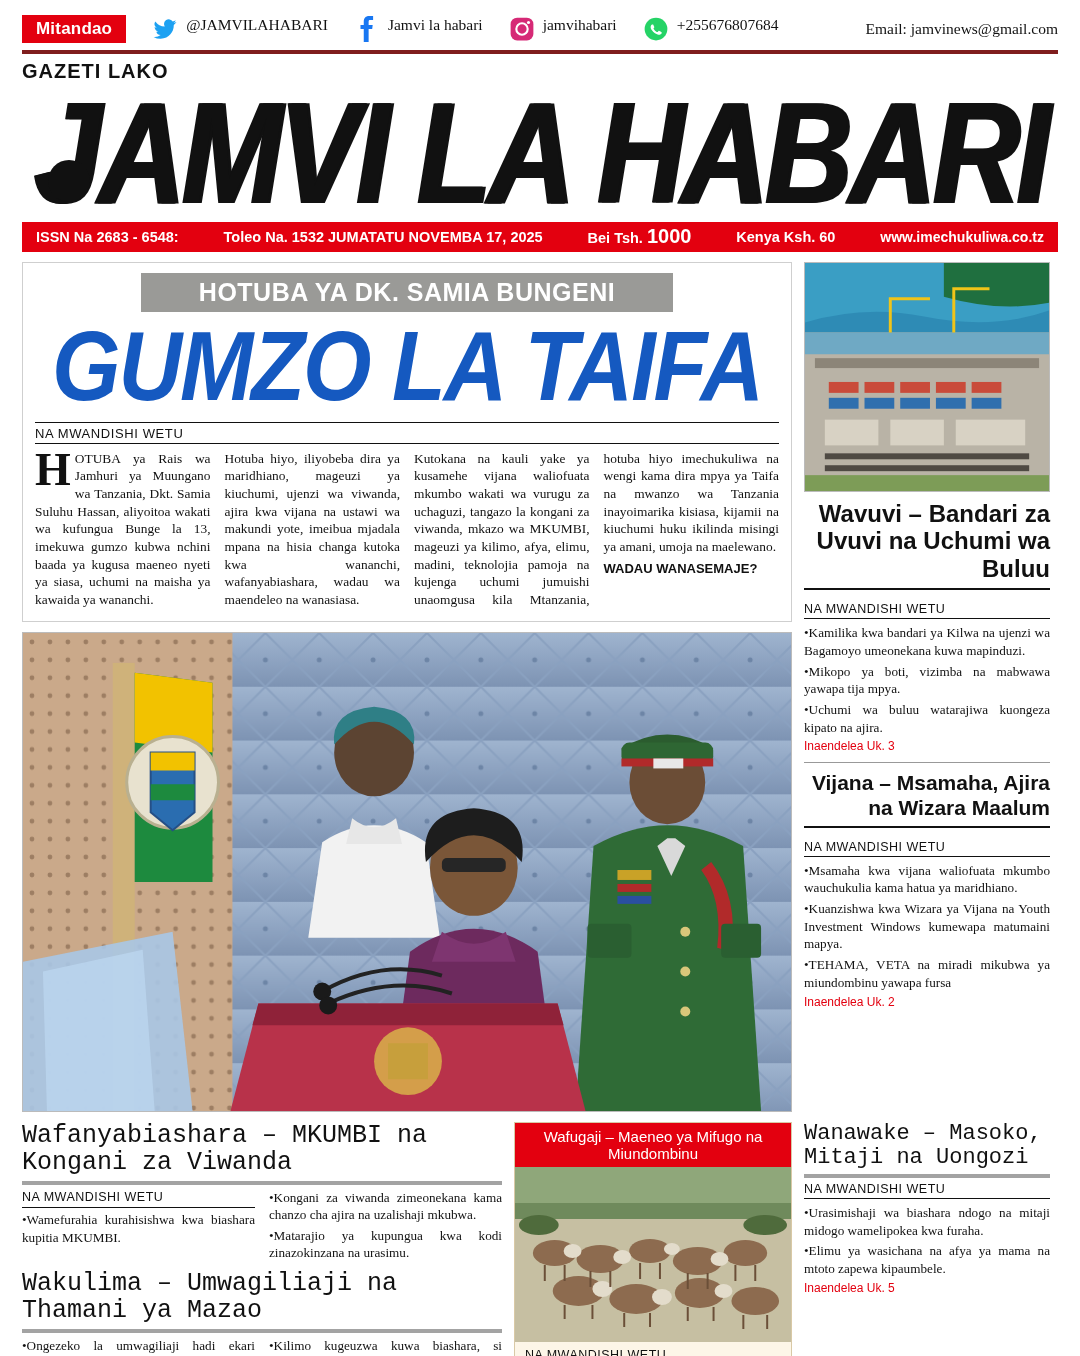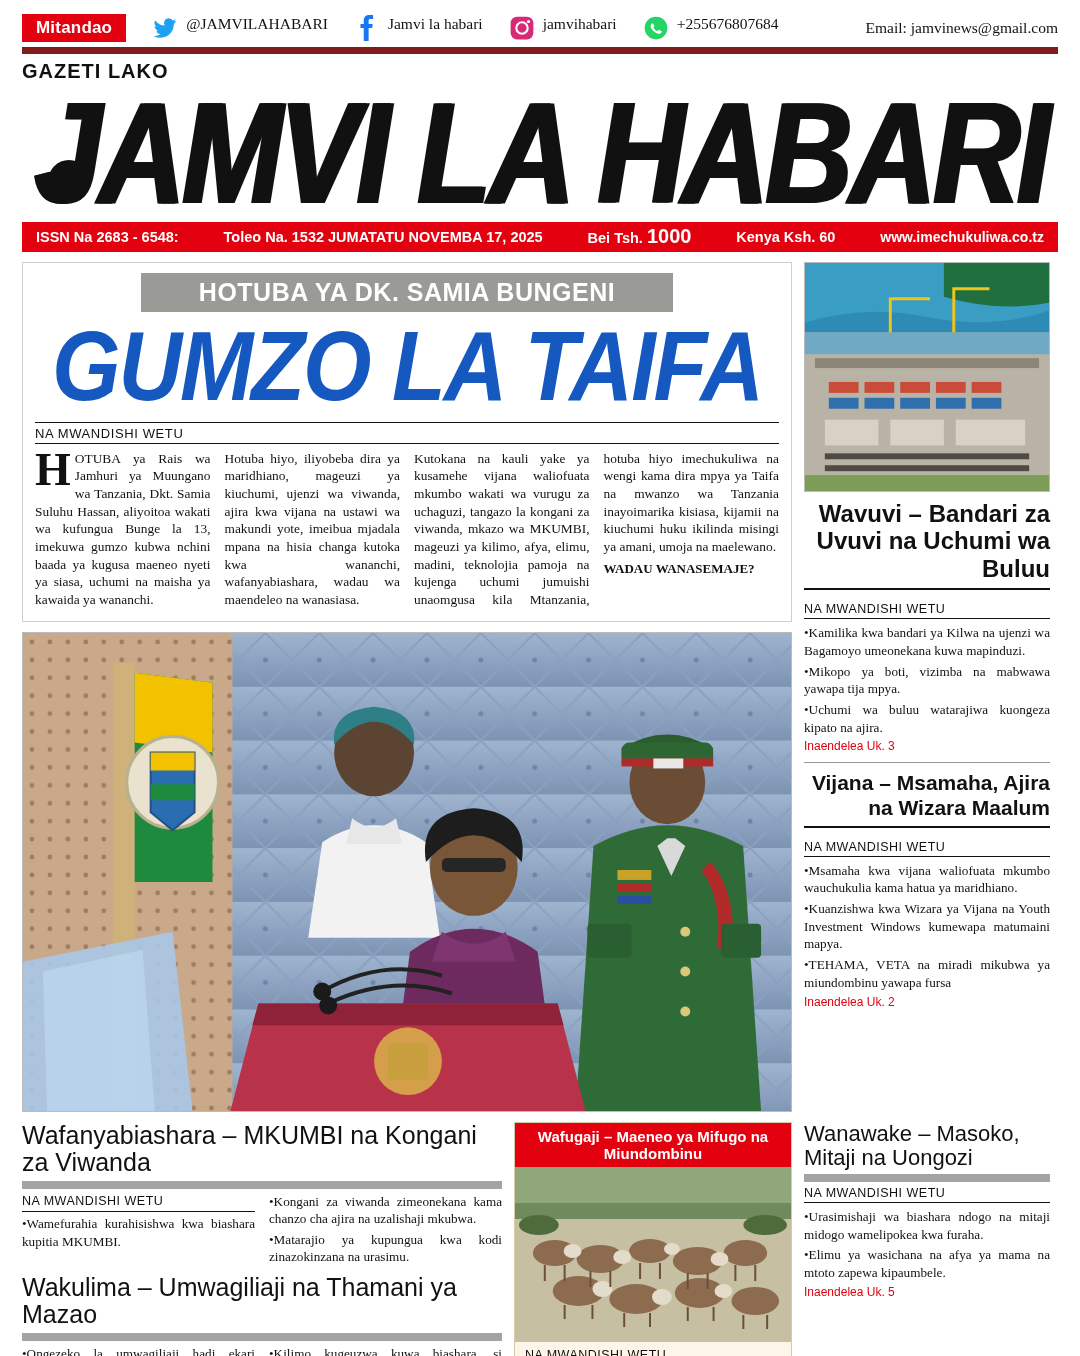"Mitandao" .social-bar { border-bottom: 7px solid #7f1d1d -> 4px solid #7f1d1d }
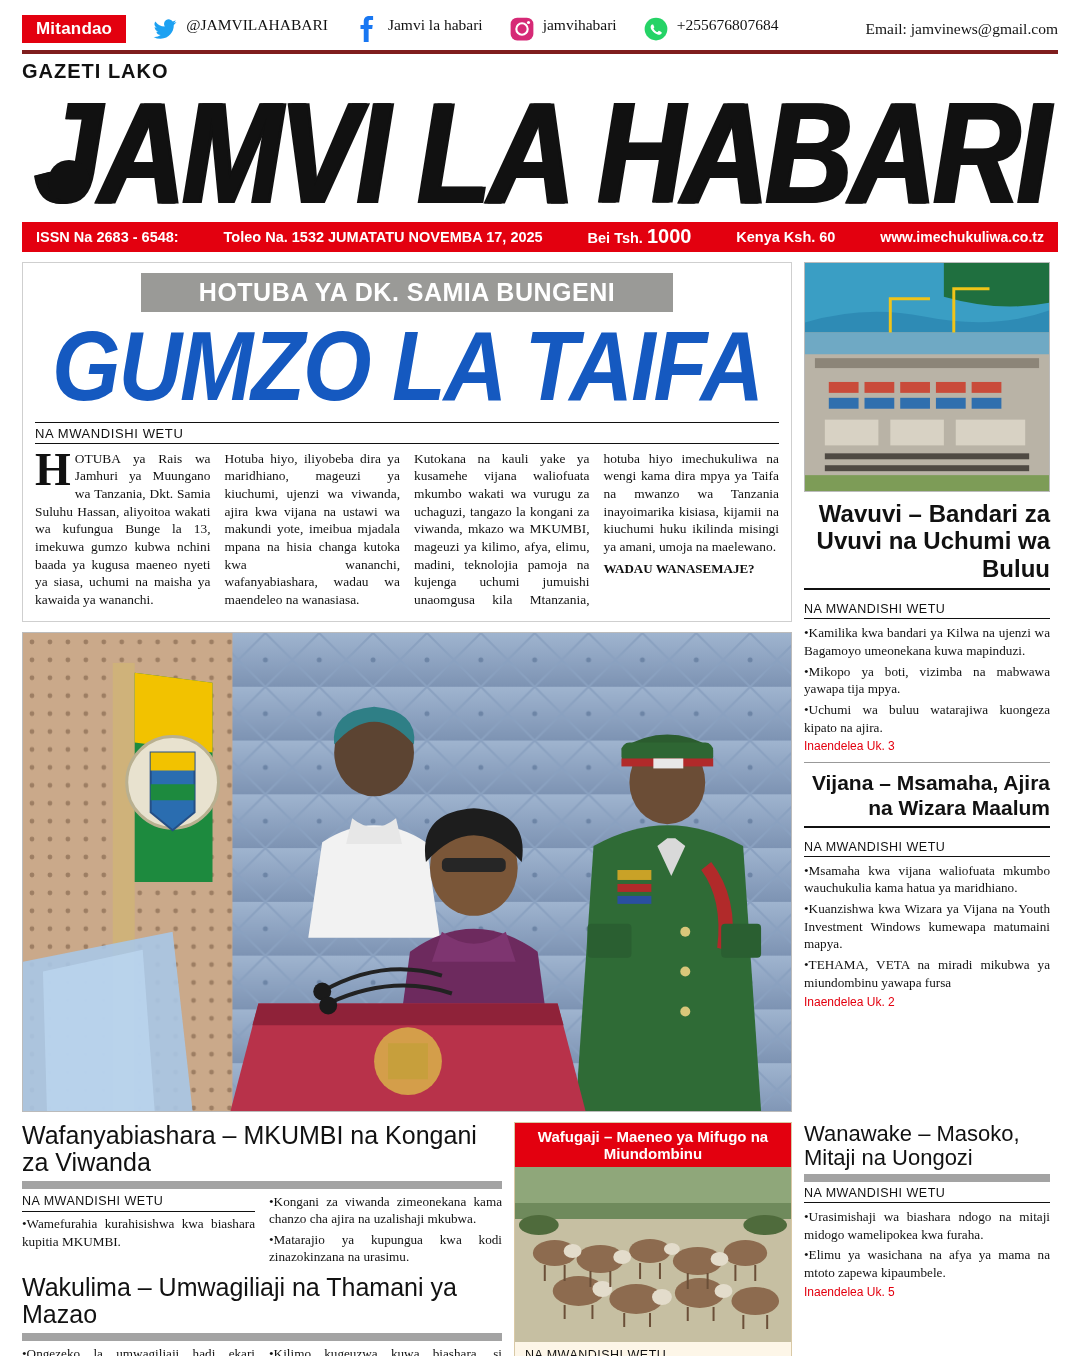"WADAU WANASEMAJE?" .ask { font-family: Liberation Serif, serif -> Liberation Sans, sans-serif }
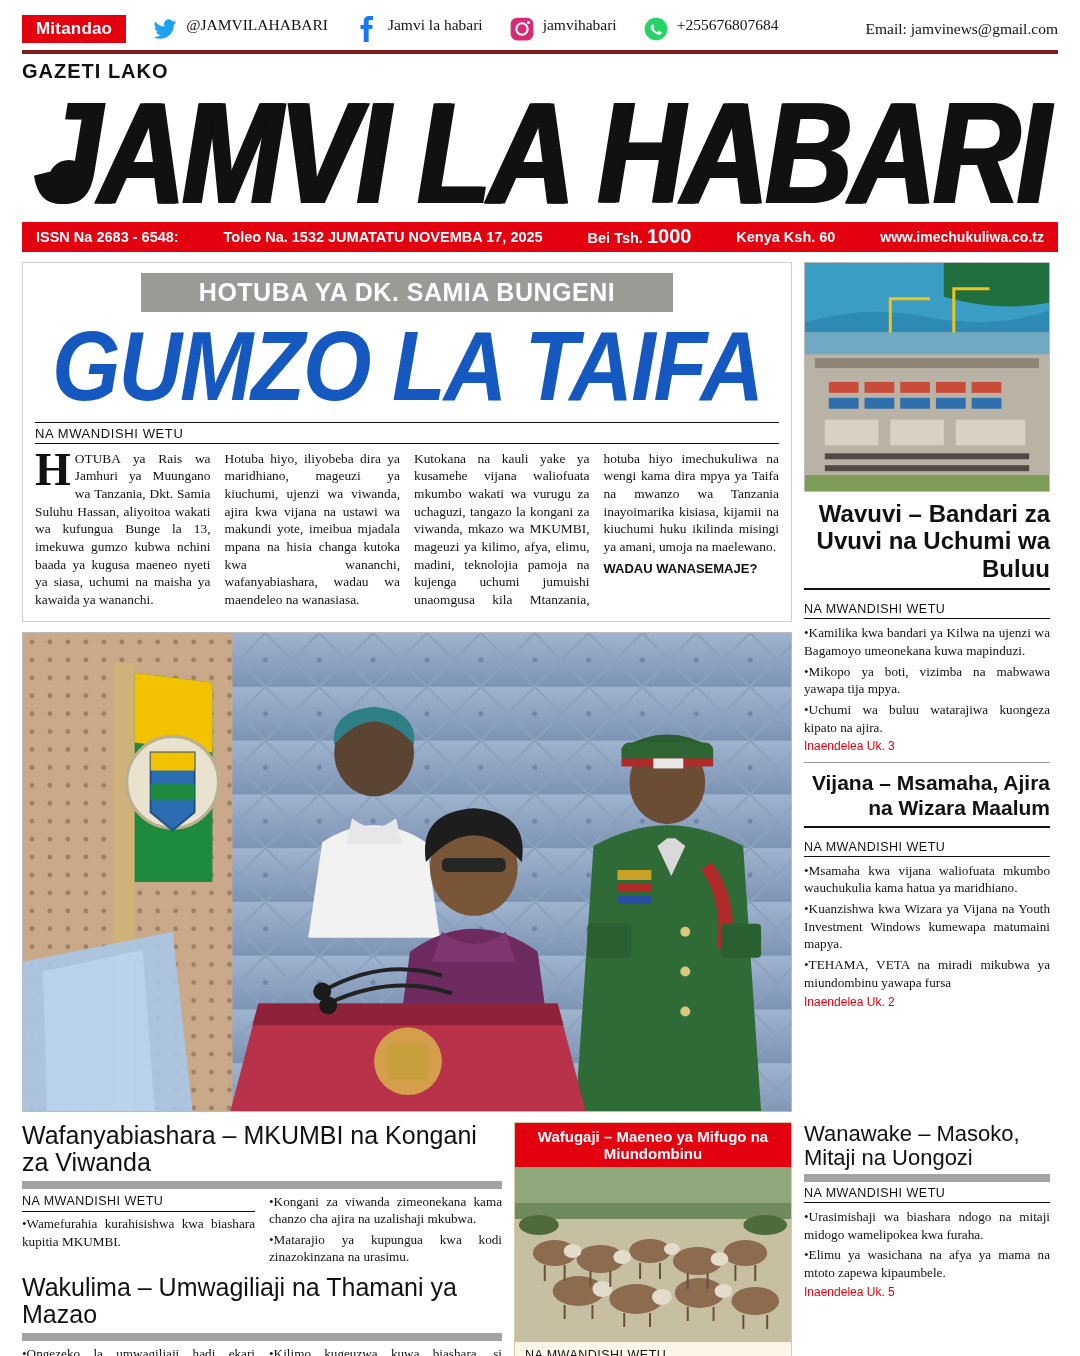"Wafanyabiashara – MKUMBI na Kongani" .b-head { border-bottom: 8px solid #a3a3a3 -> 4px solid #a3a3a3; font-family: Liberation Sans, sans-serif -> Liberation Mono, monospace }
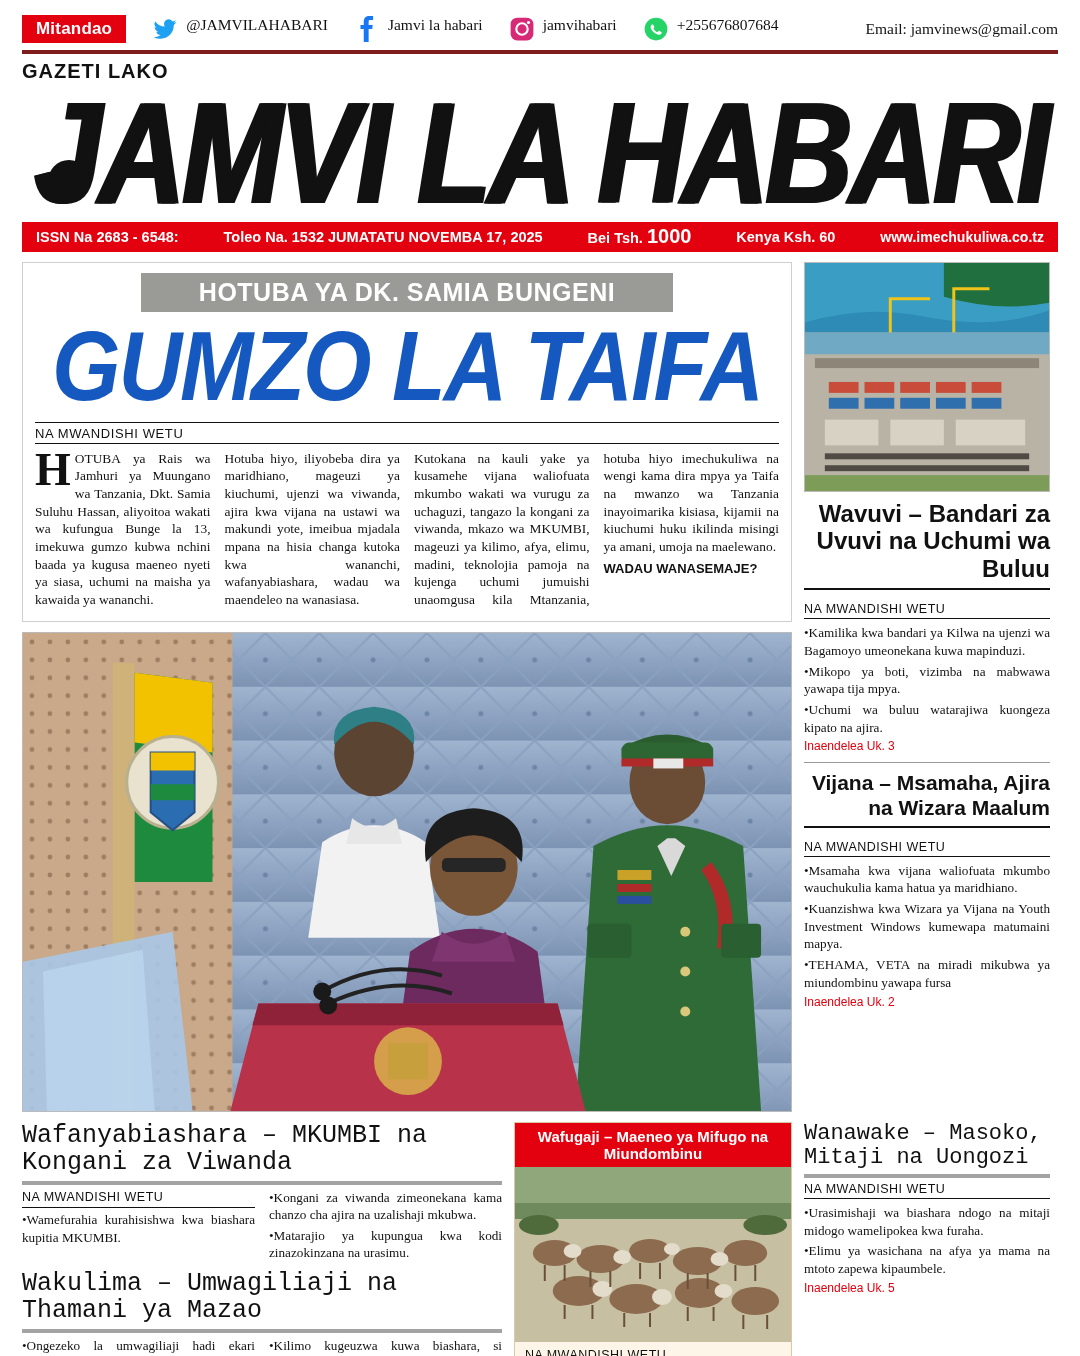"Wafugaji – Maeneo ya Mifugo" .mid-strip { font-weight: bold -> none }
